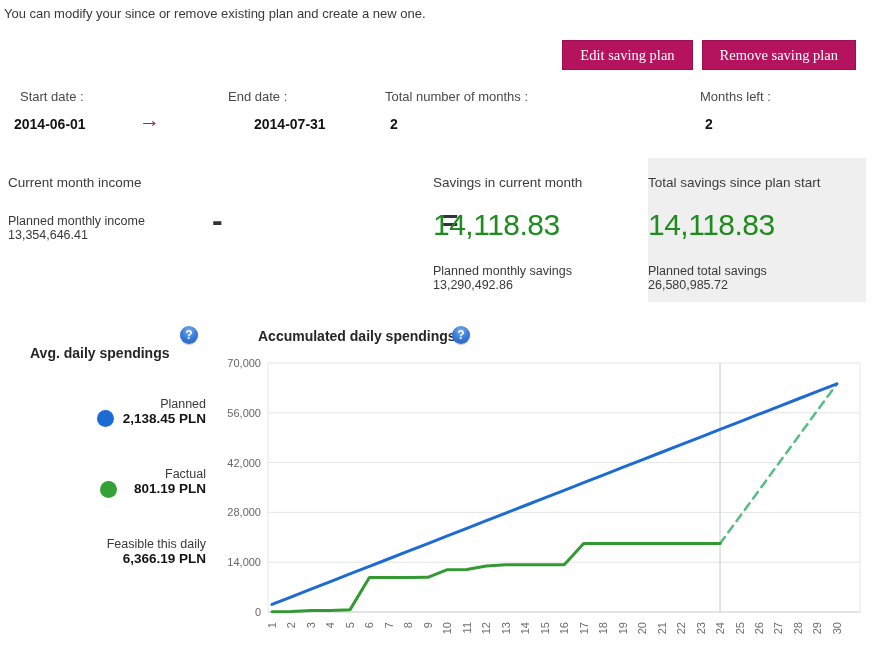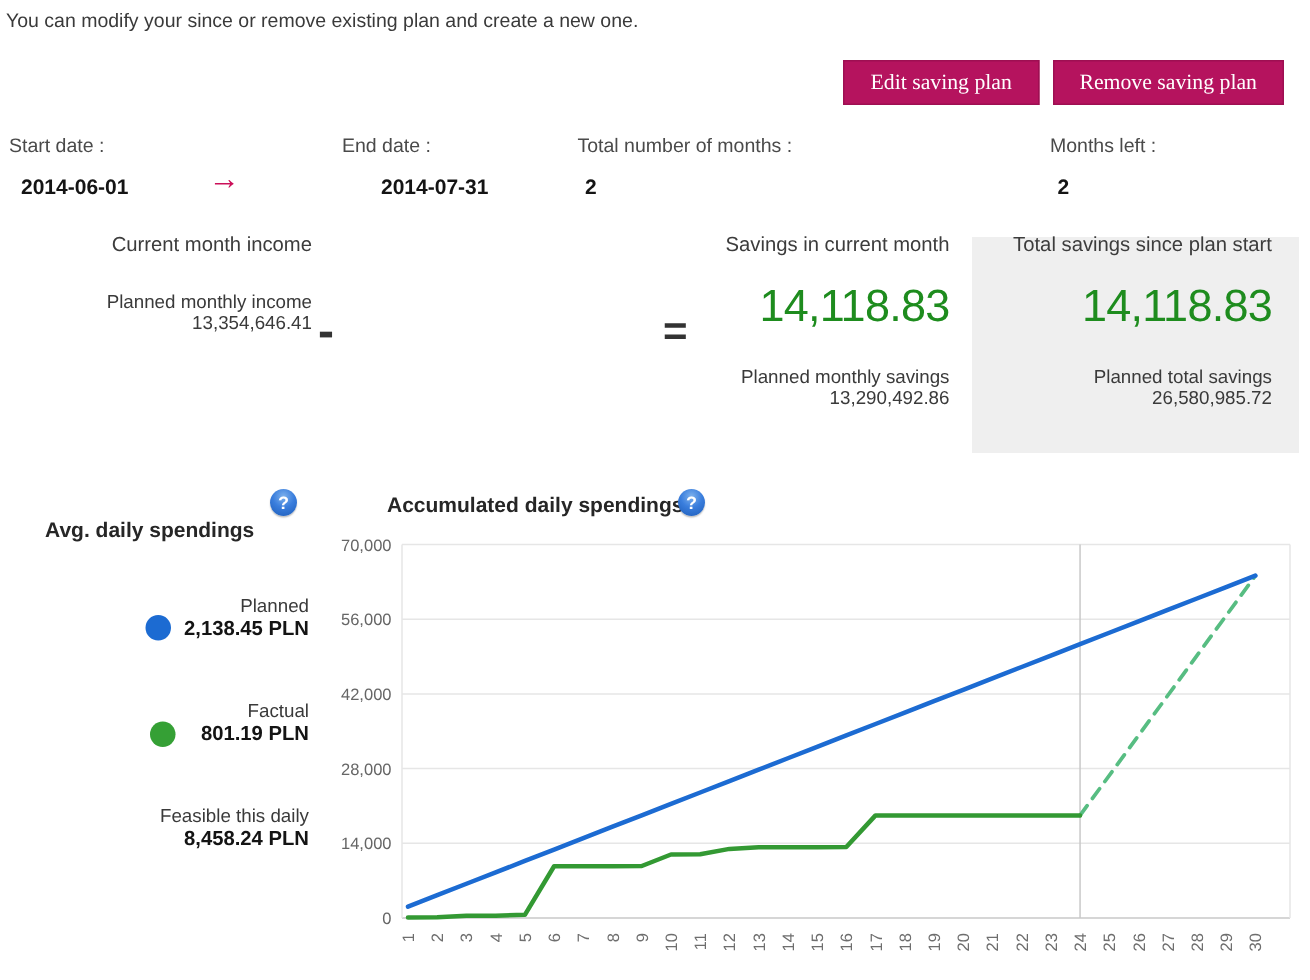"Start date :" div.abs { left: 6px -> 20px }
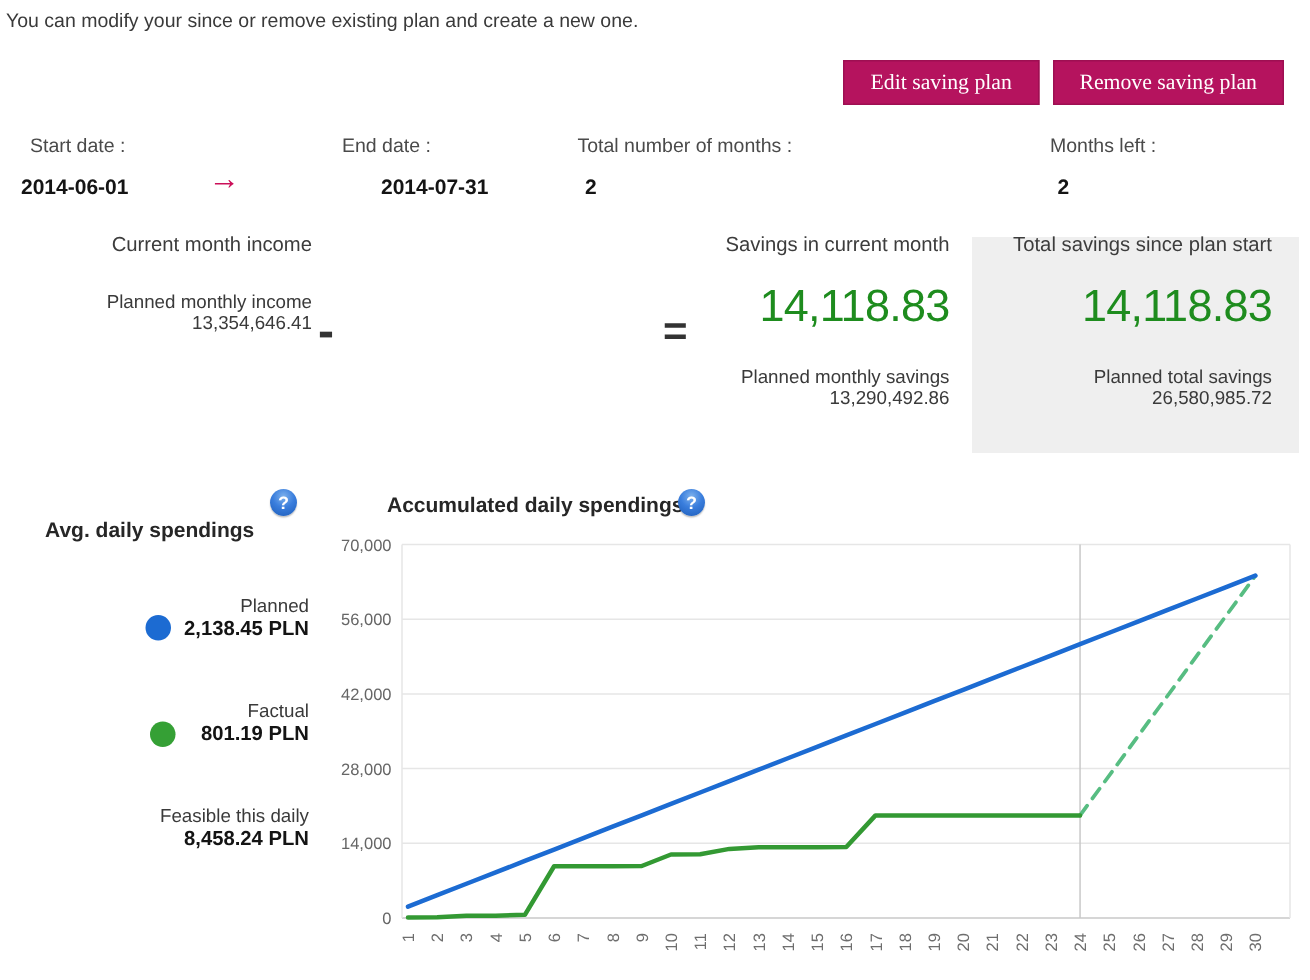"Current month income" .sum-col { text-align: right -> left; top: 142px -> 162px }
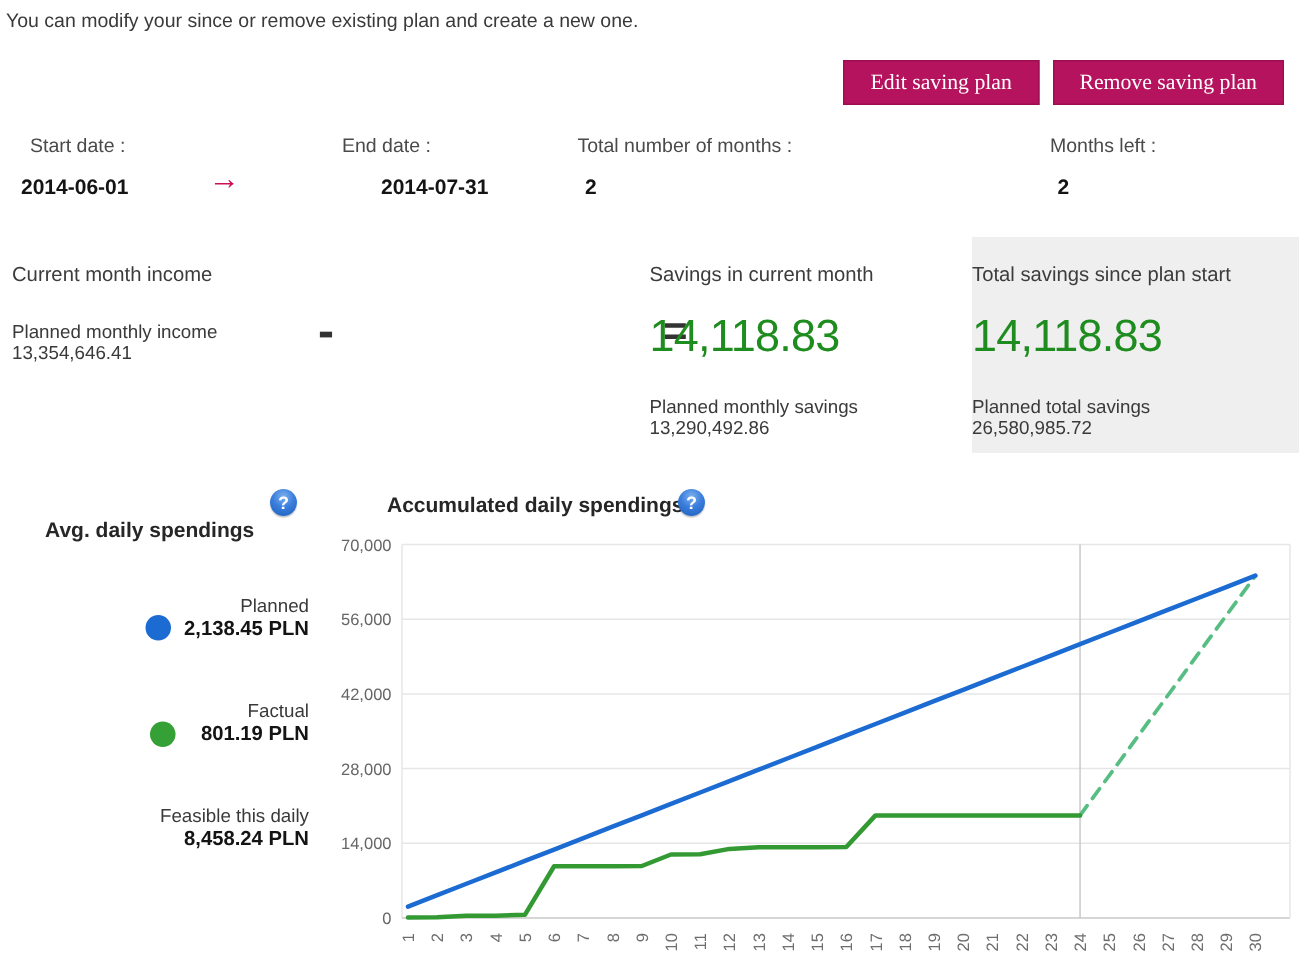"8,458.24 PLN" div.leg-value { text: 8,458.24 -> 6,366.19 }
